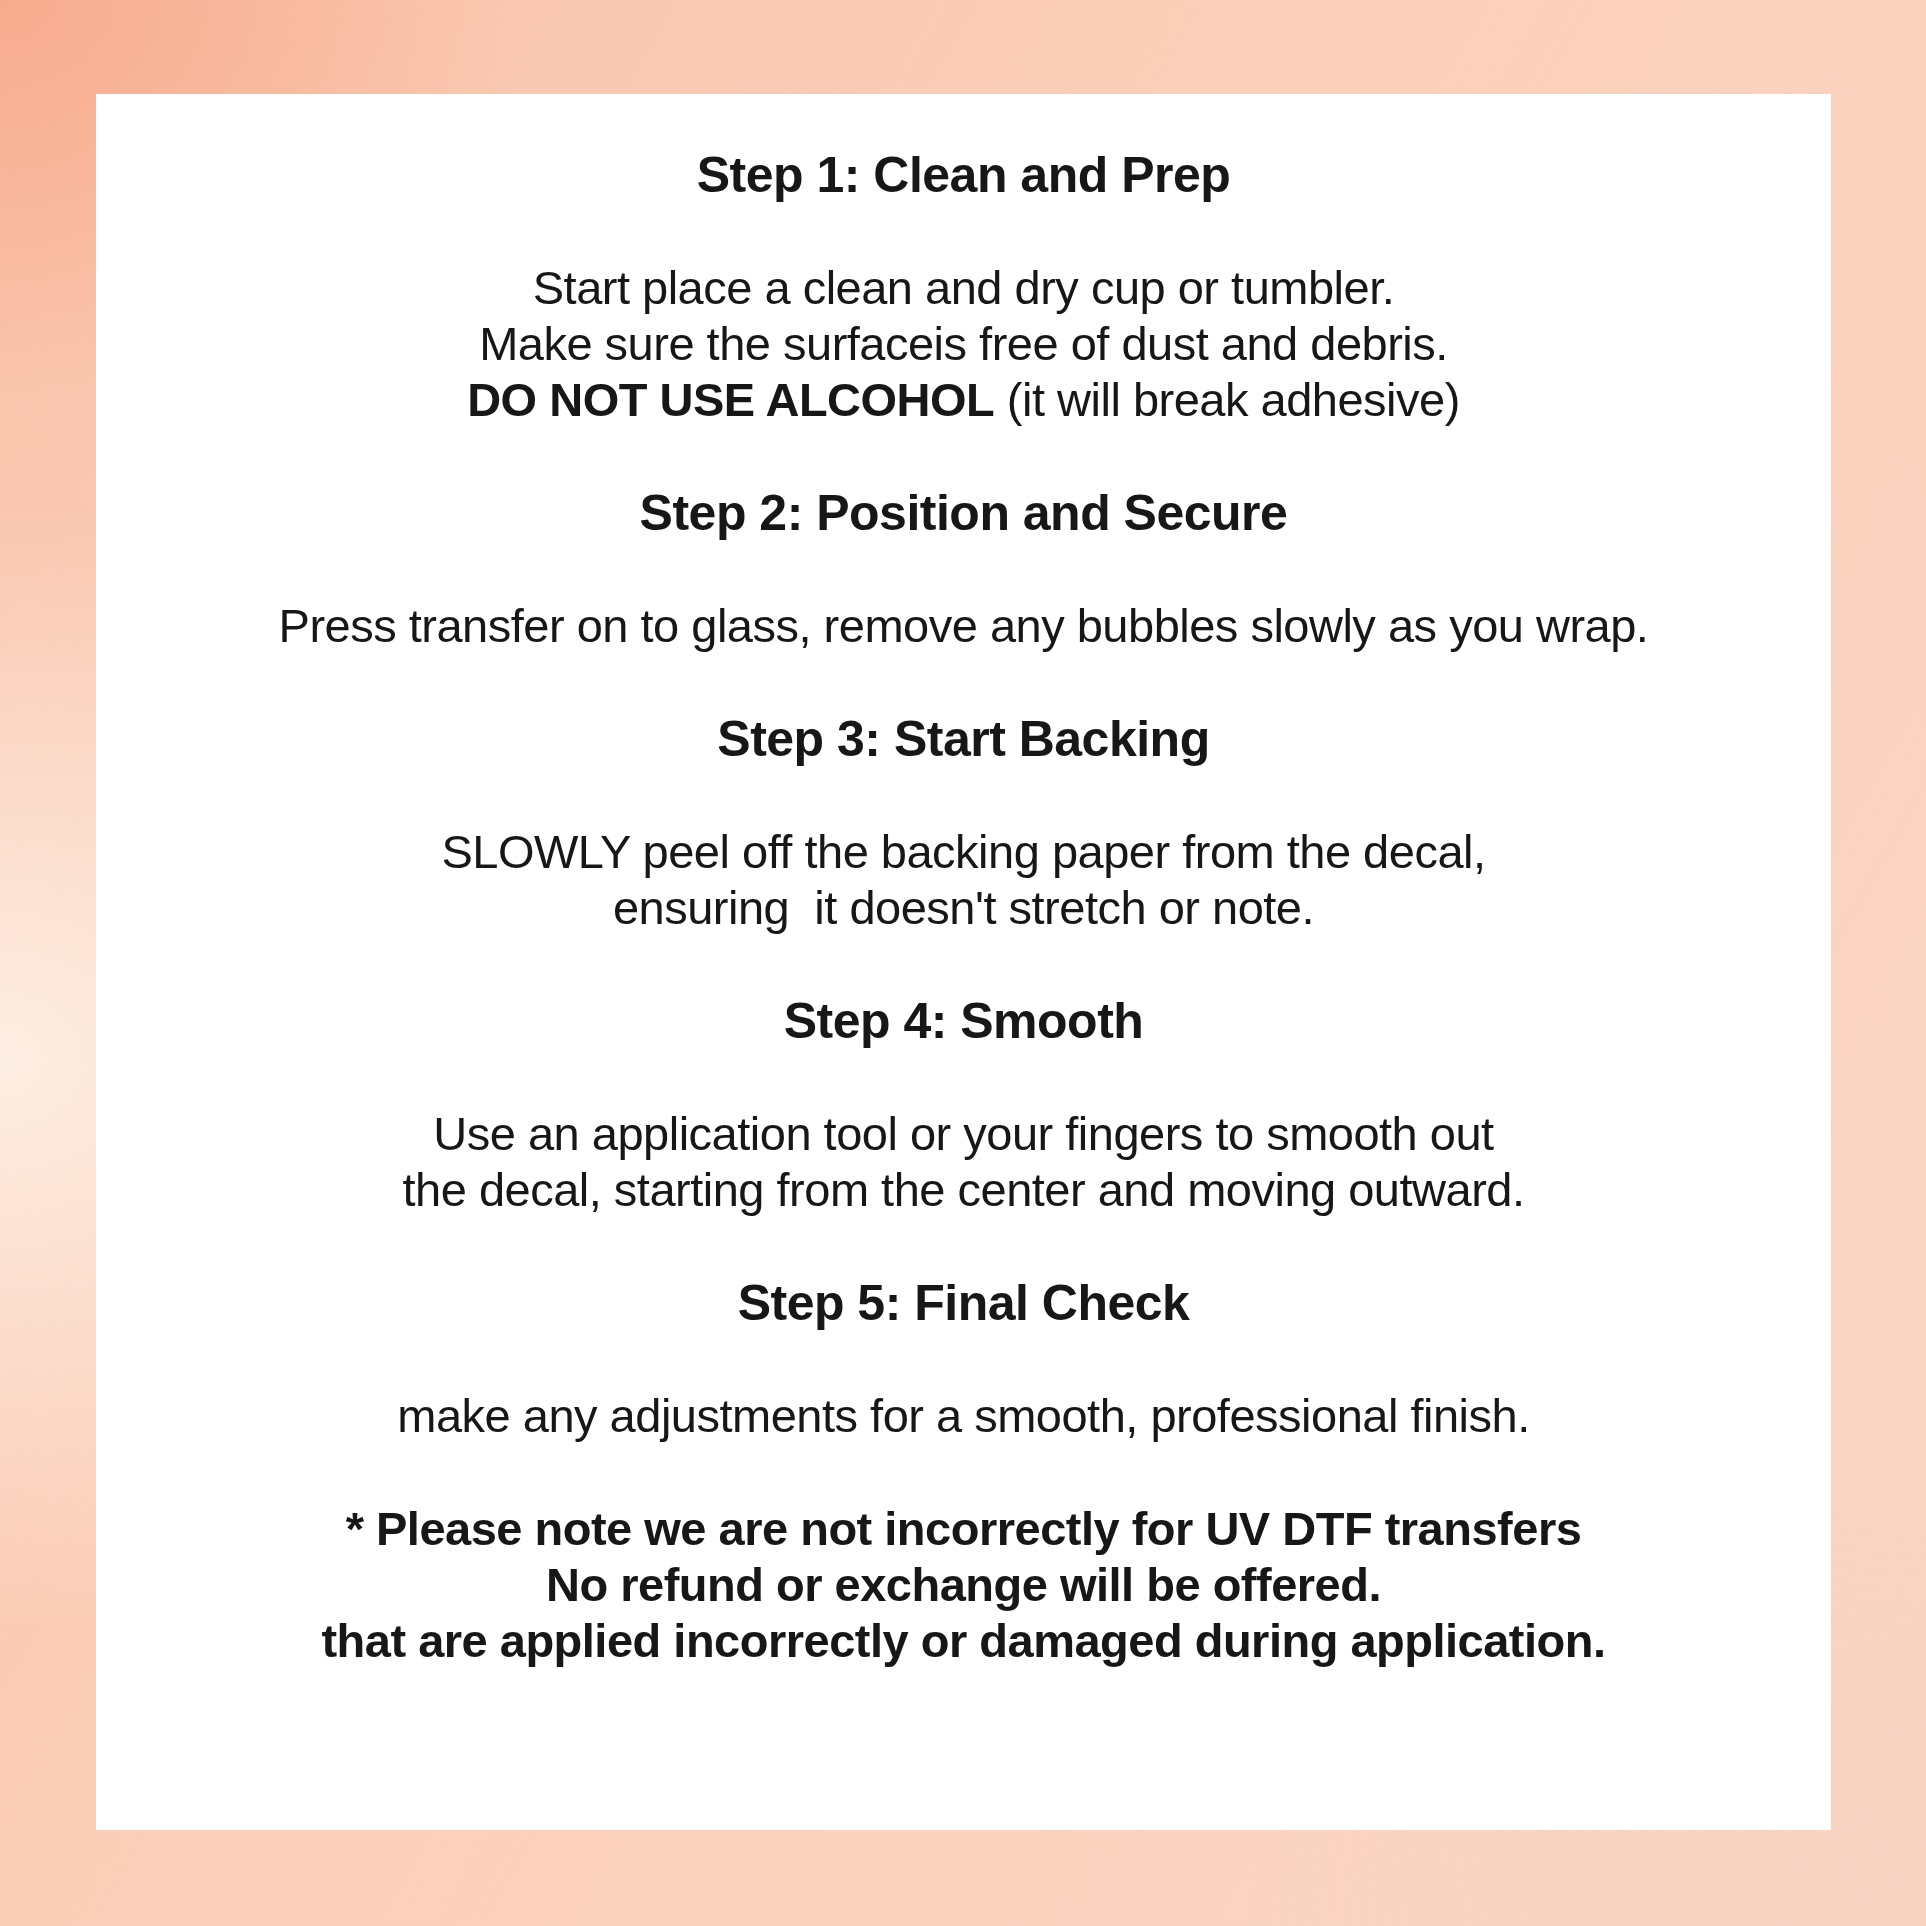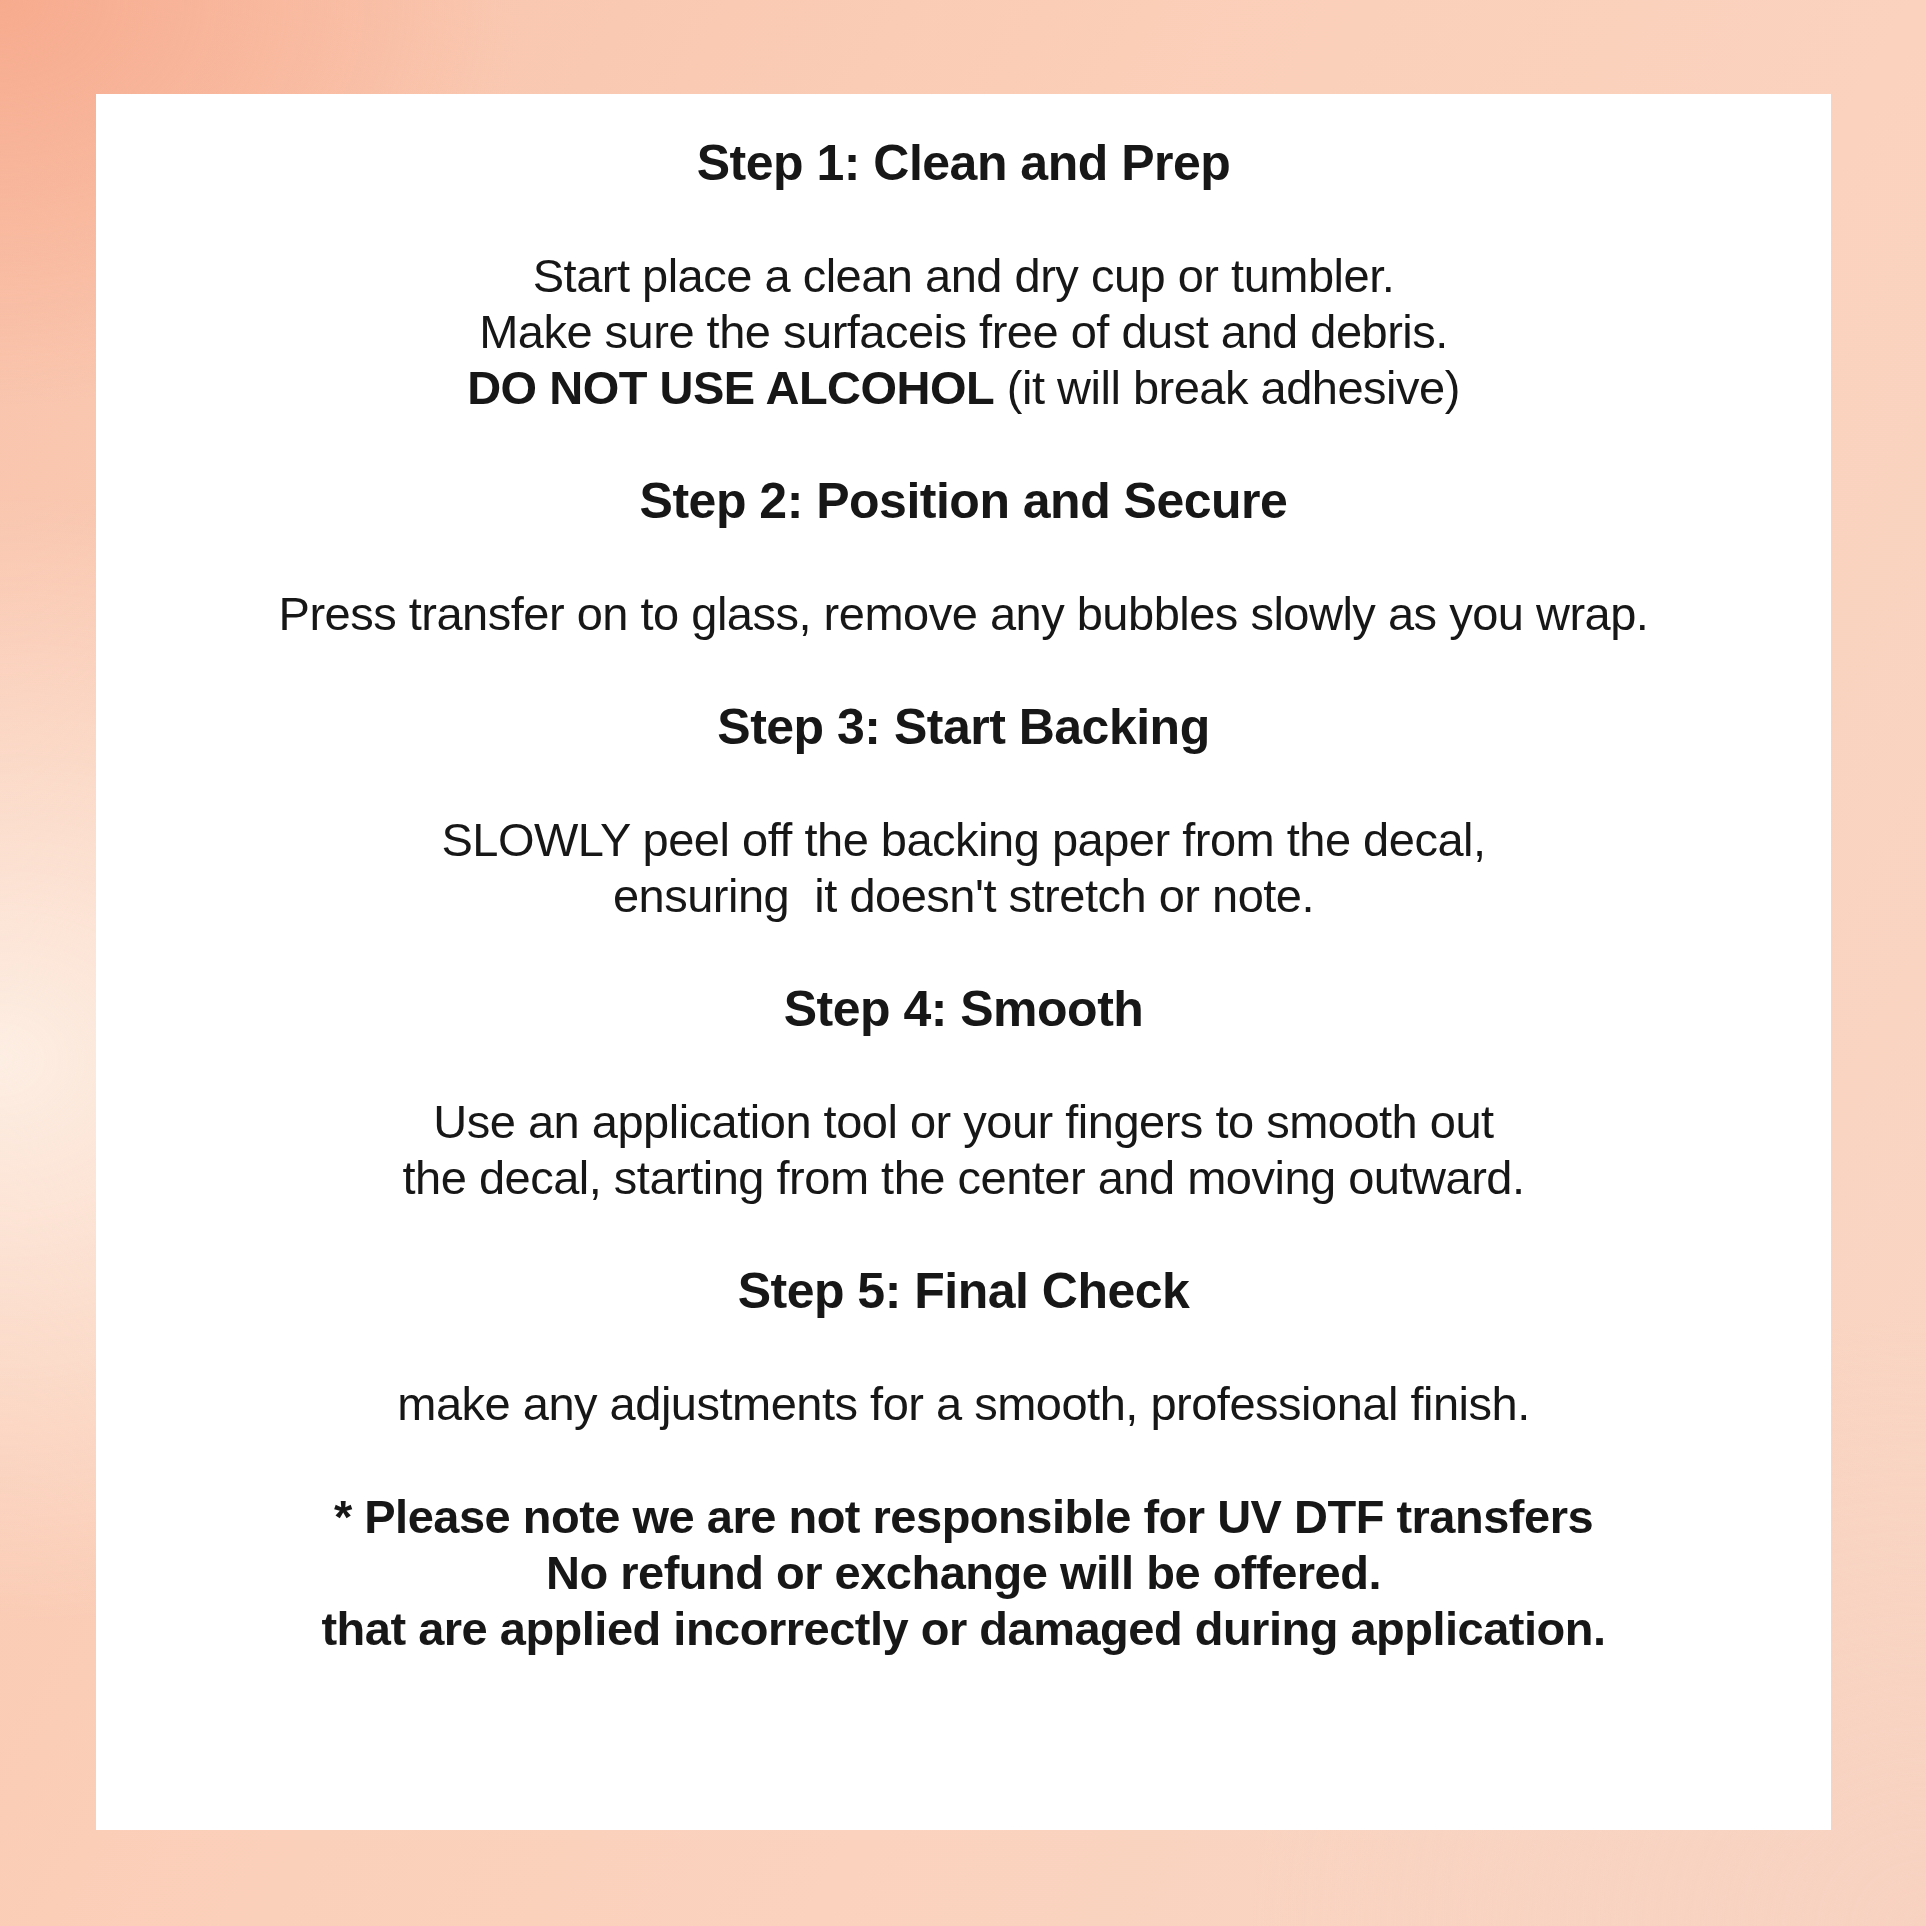"Step 1: Clean and Prep" .card { padding-top: 41px -> 53px }
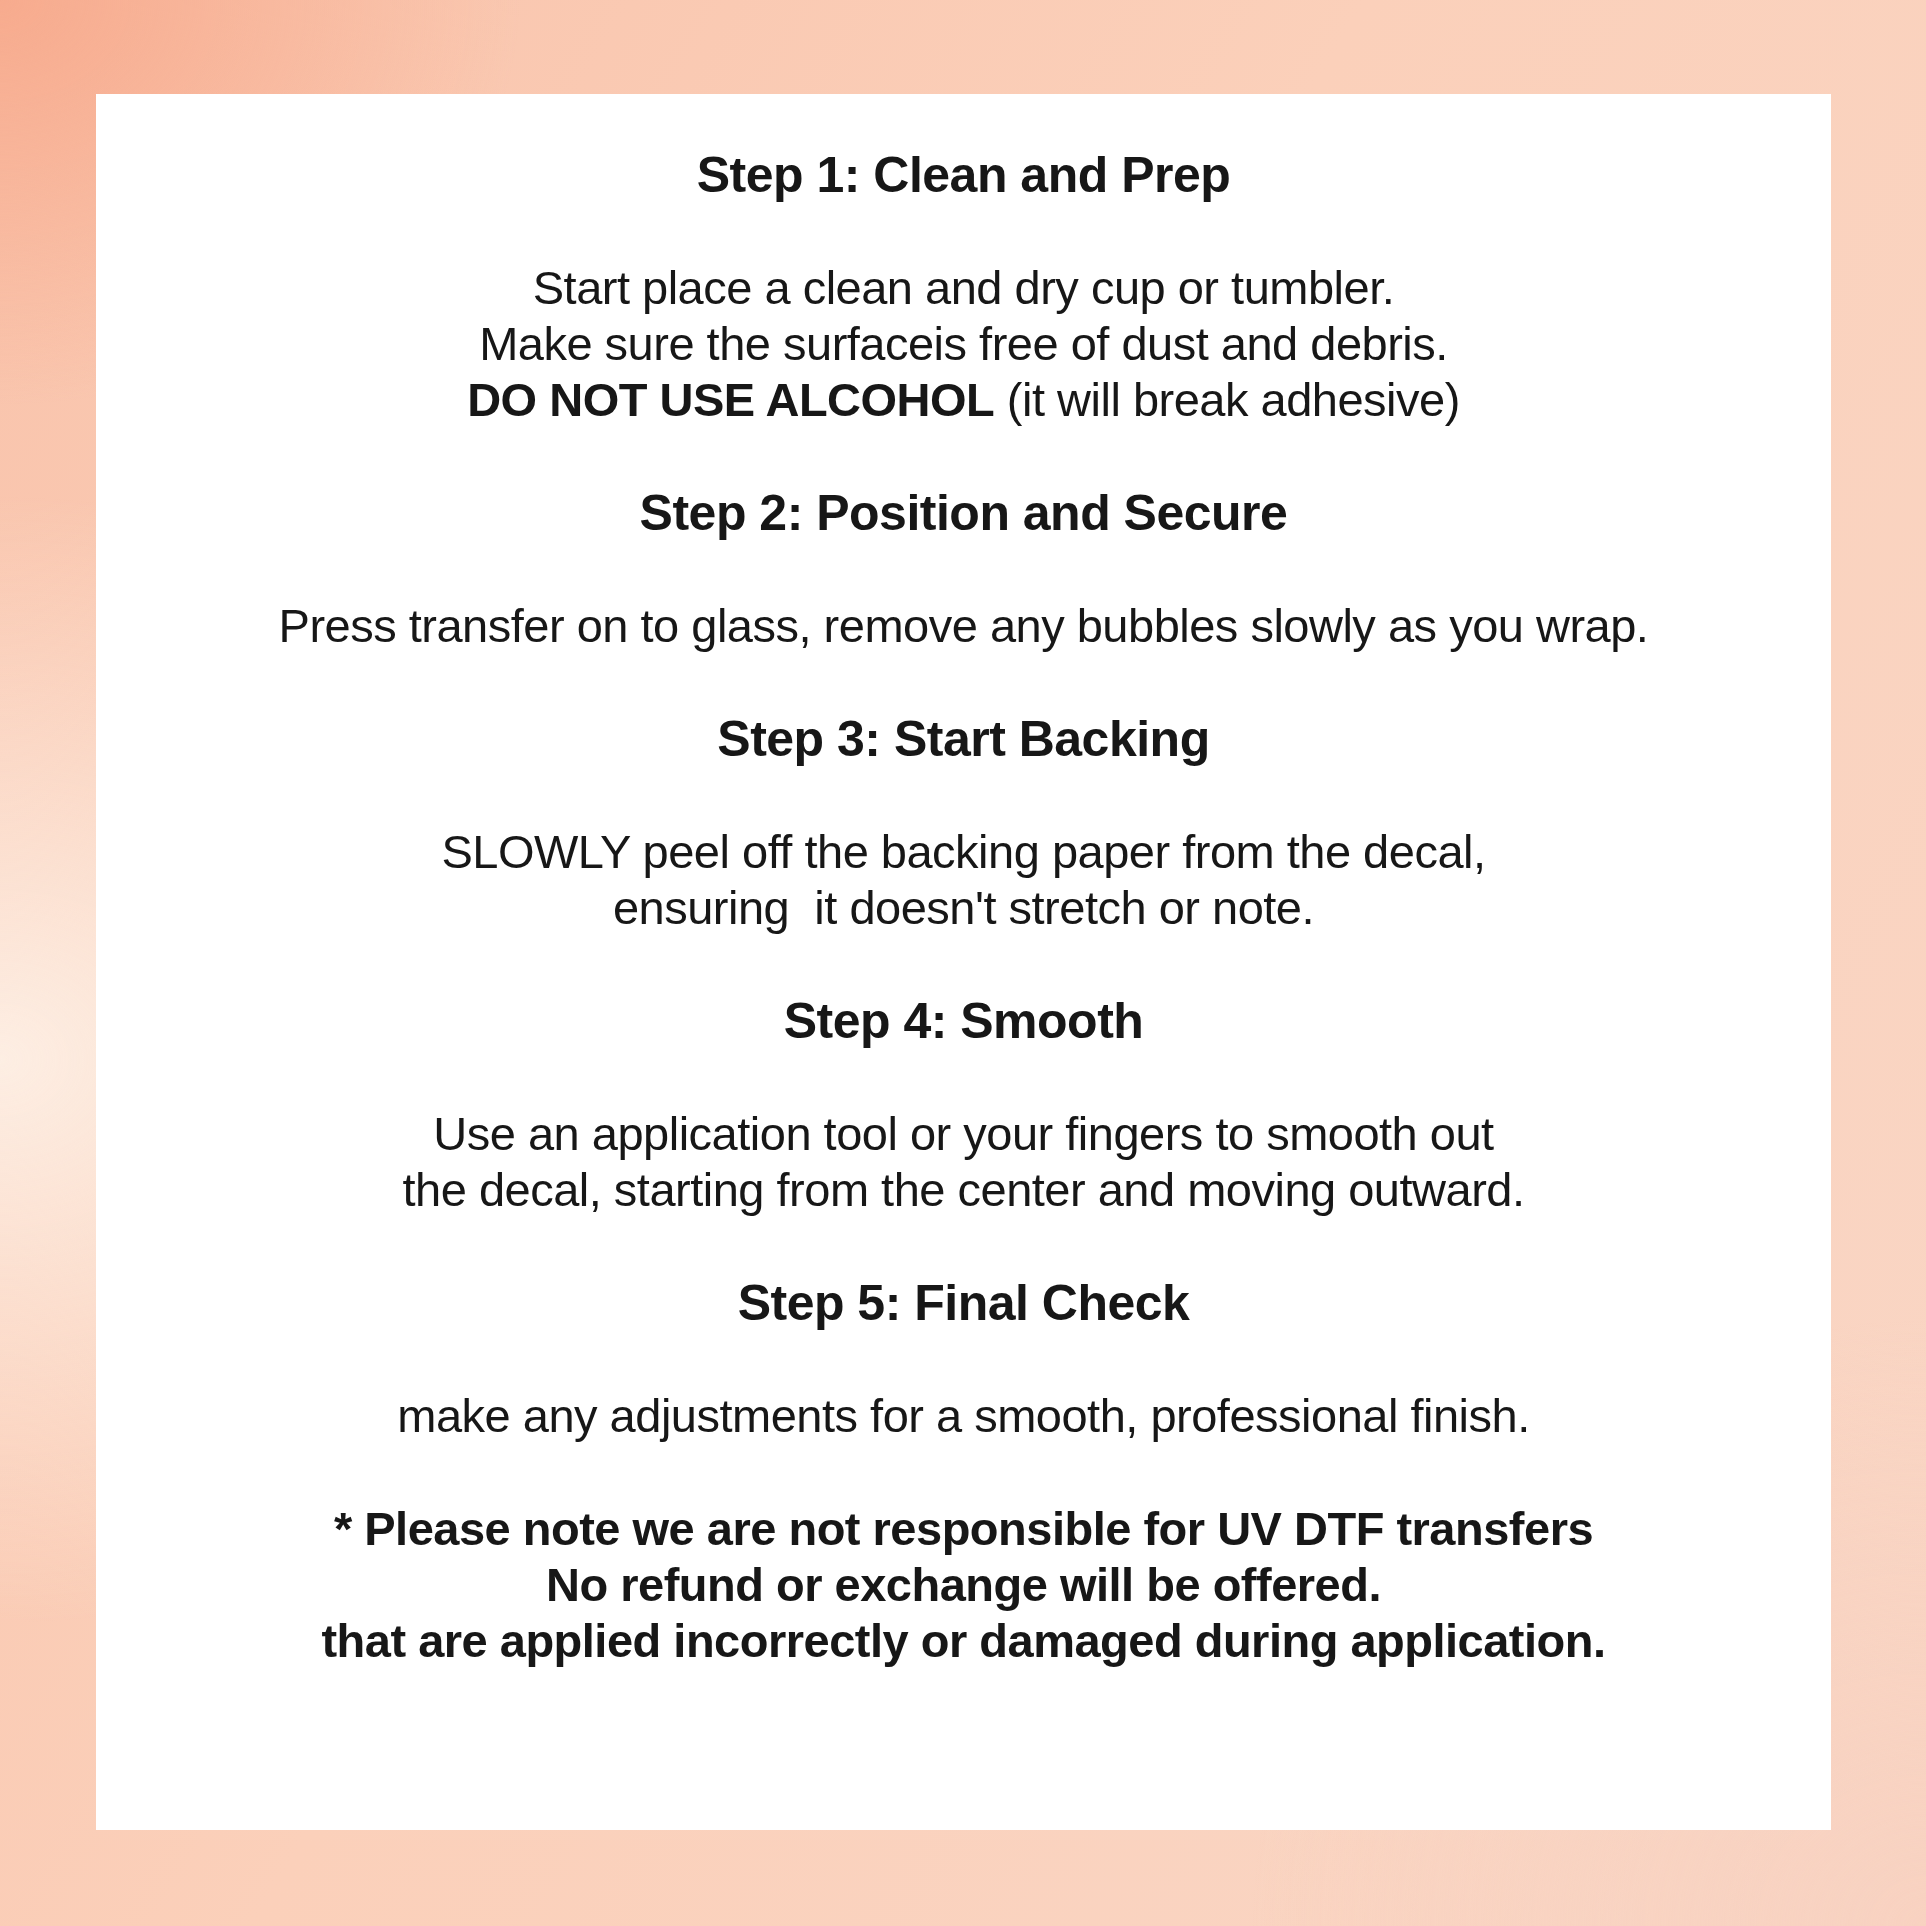"* Please note we are" div.line { text: responsible -> incorrectly }
